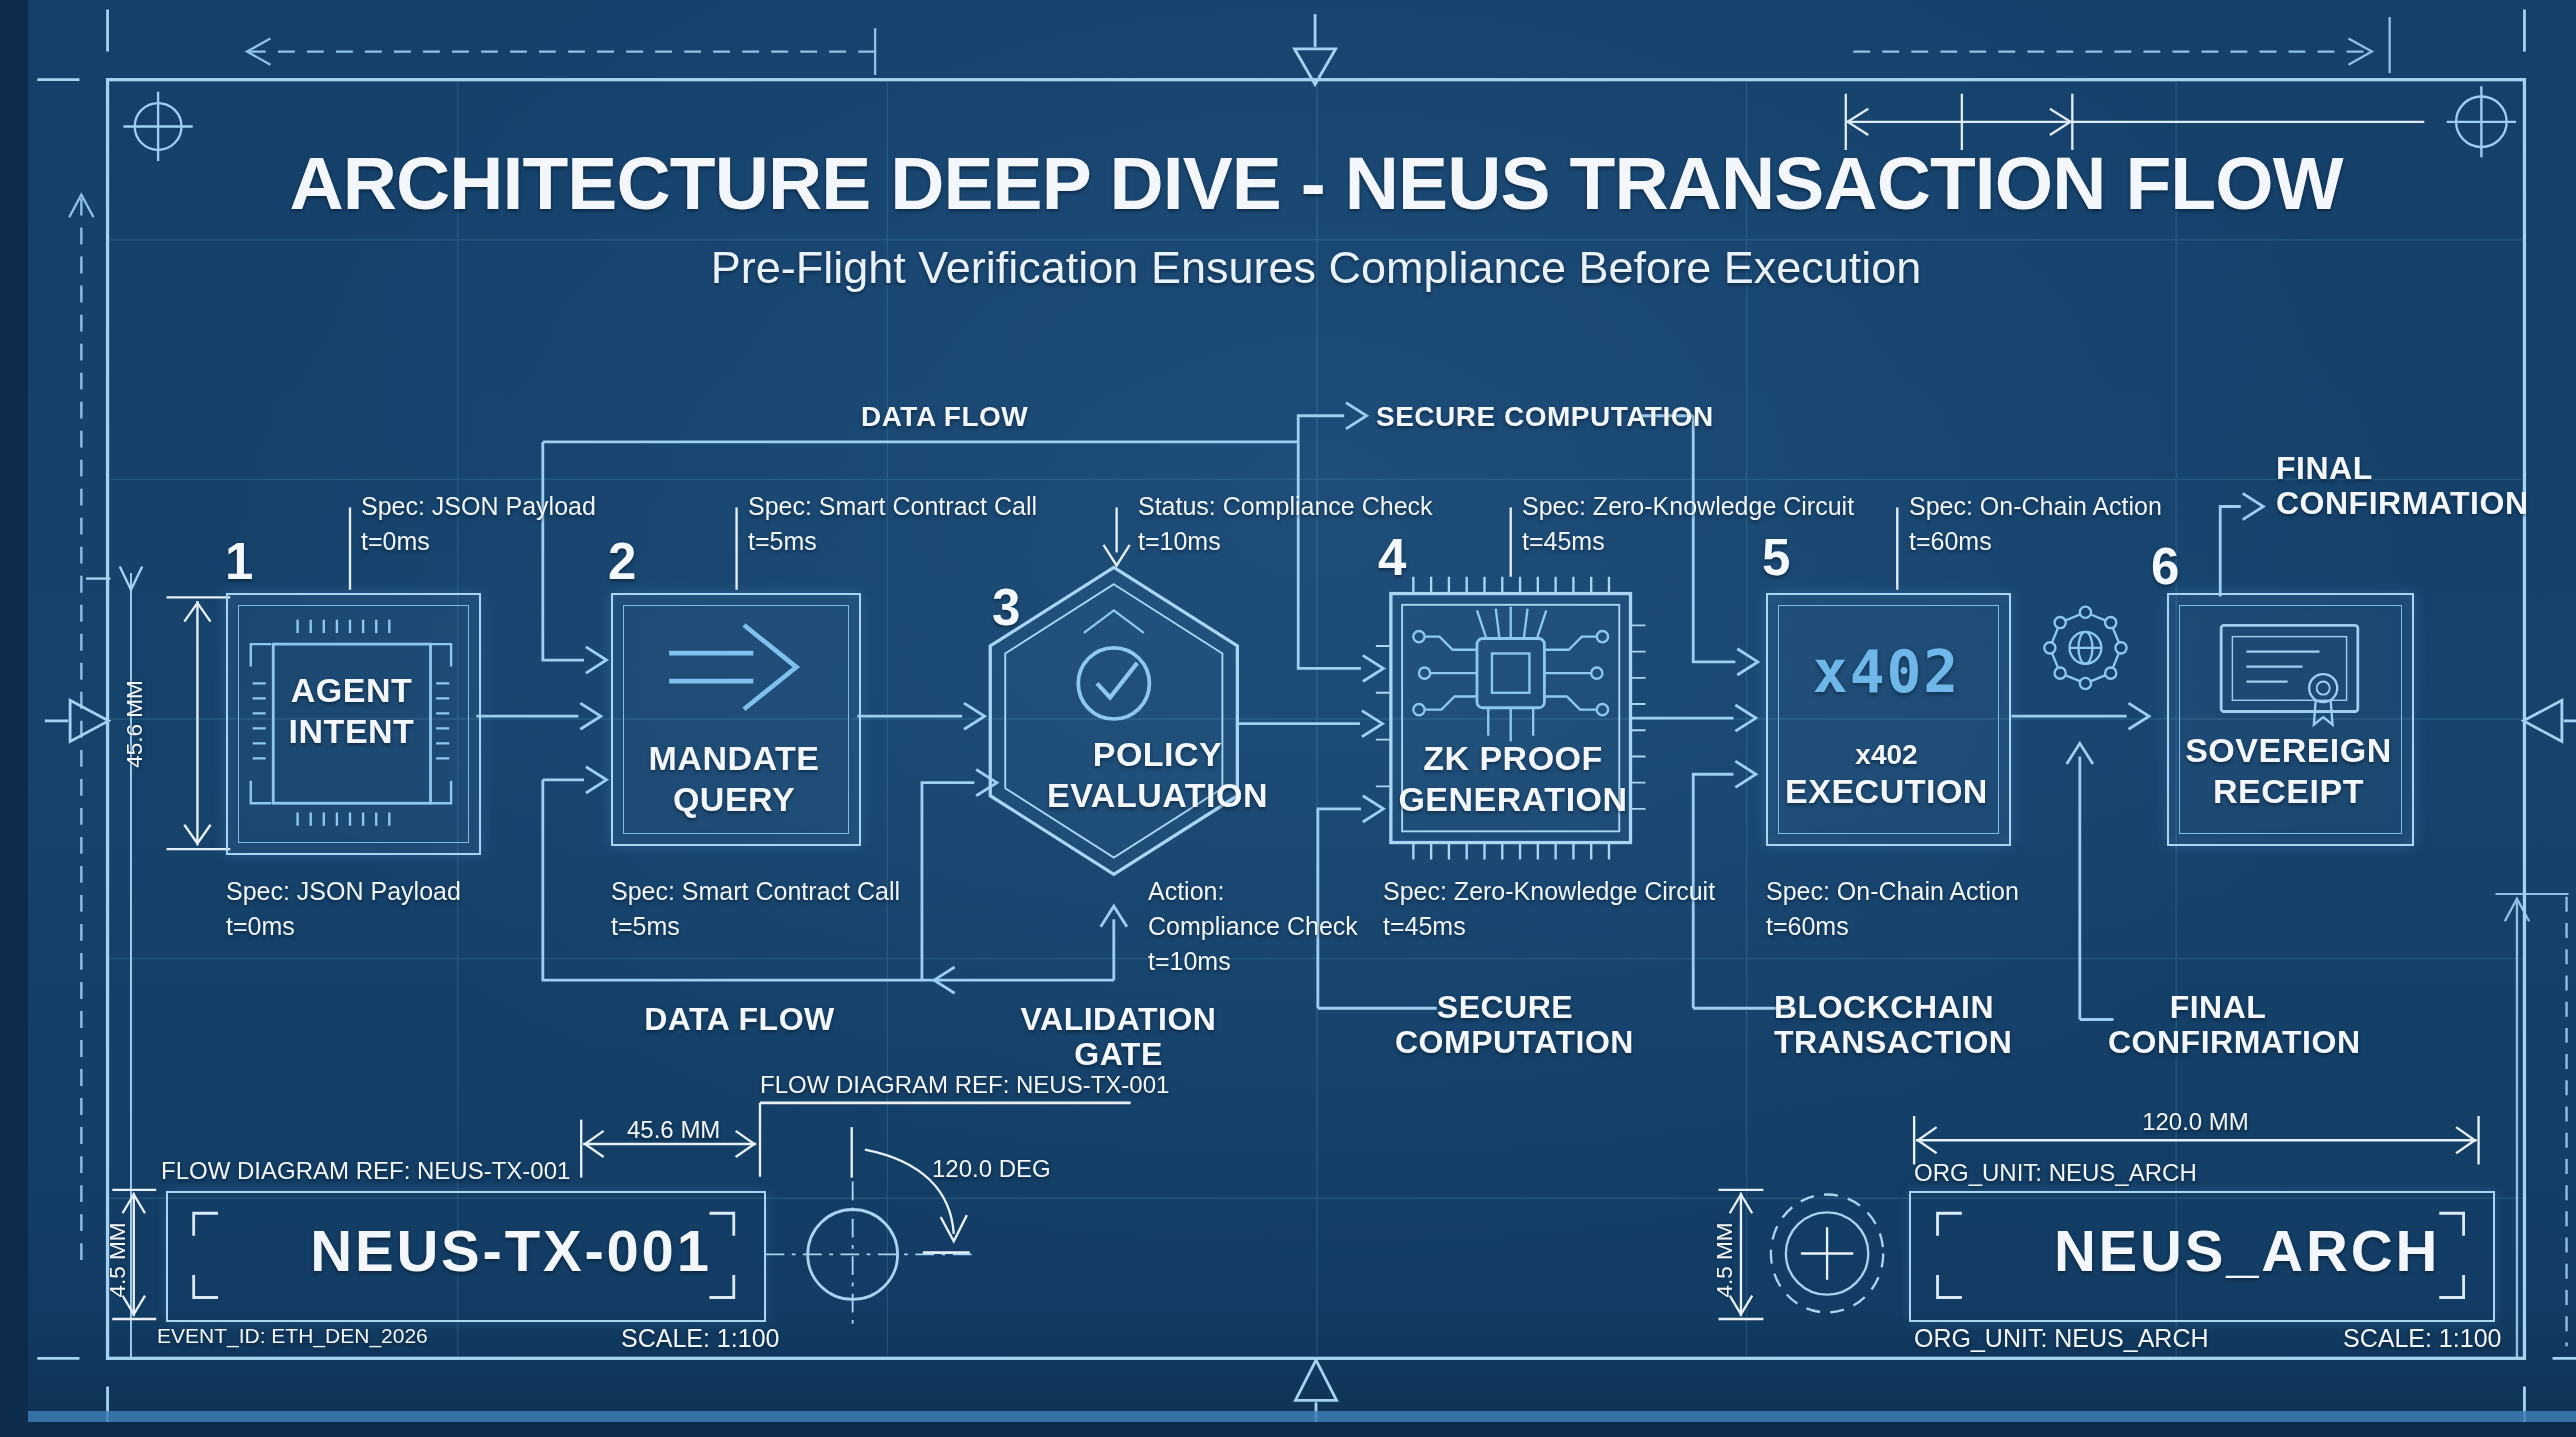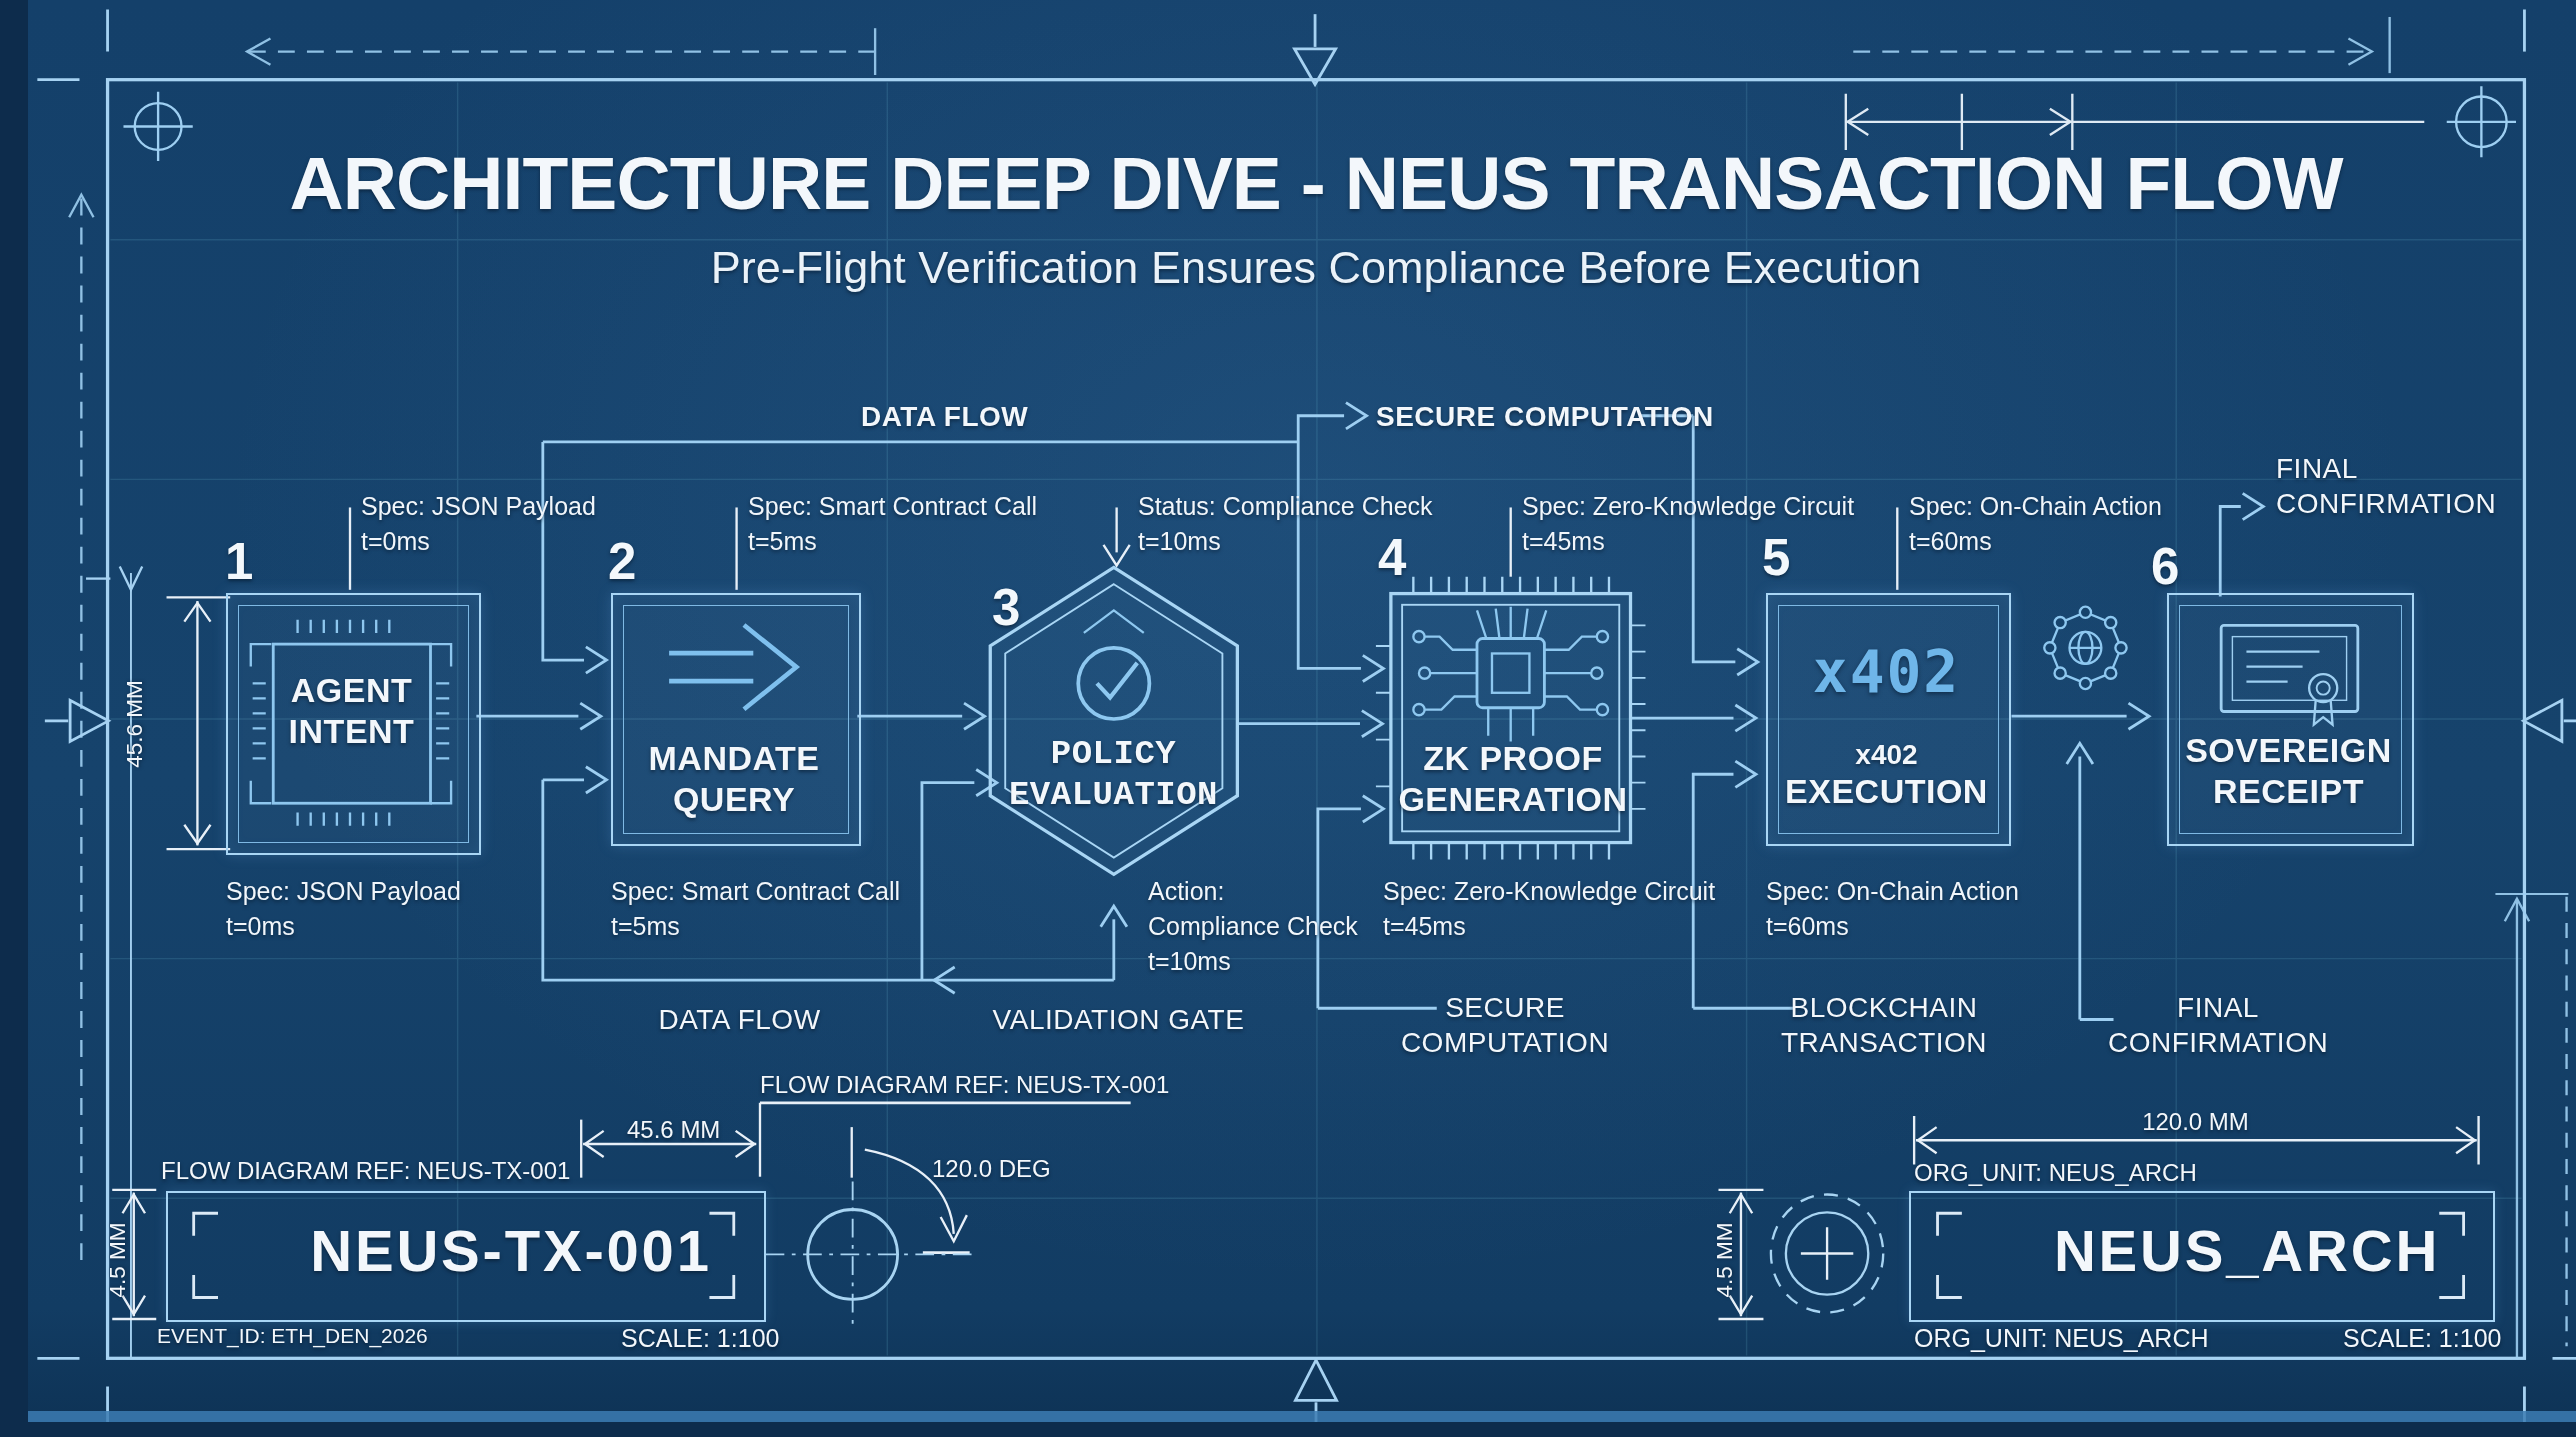"FINAL" .flowlabel { font-size: 28px -> 32px; font-weight: 400 -> 700 }
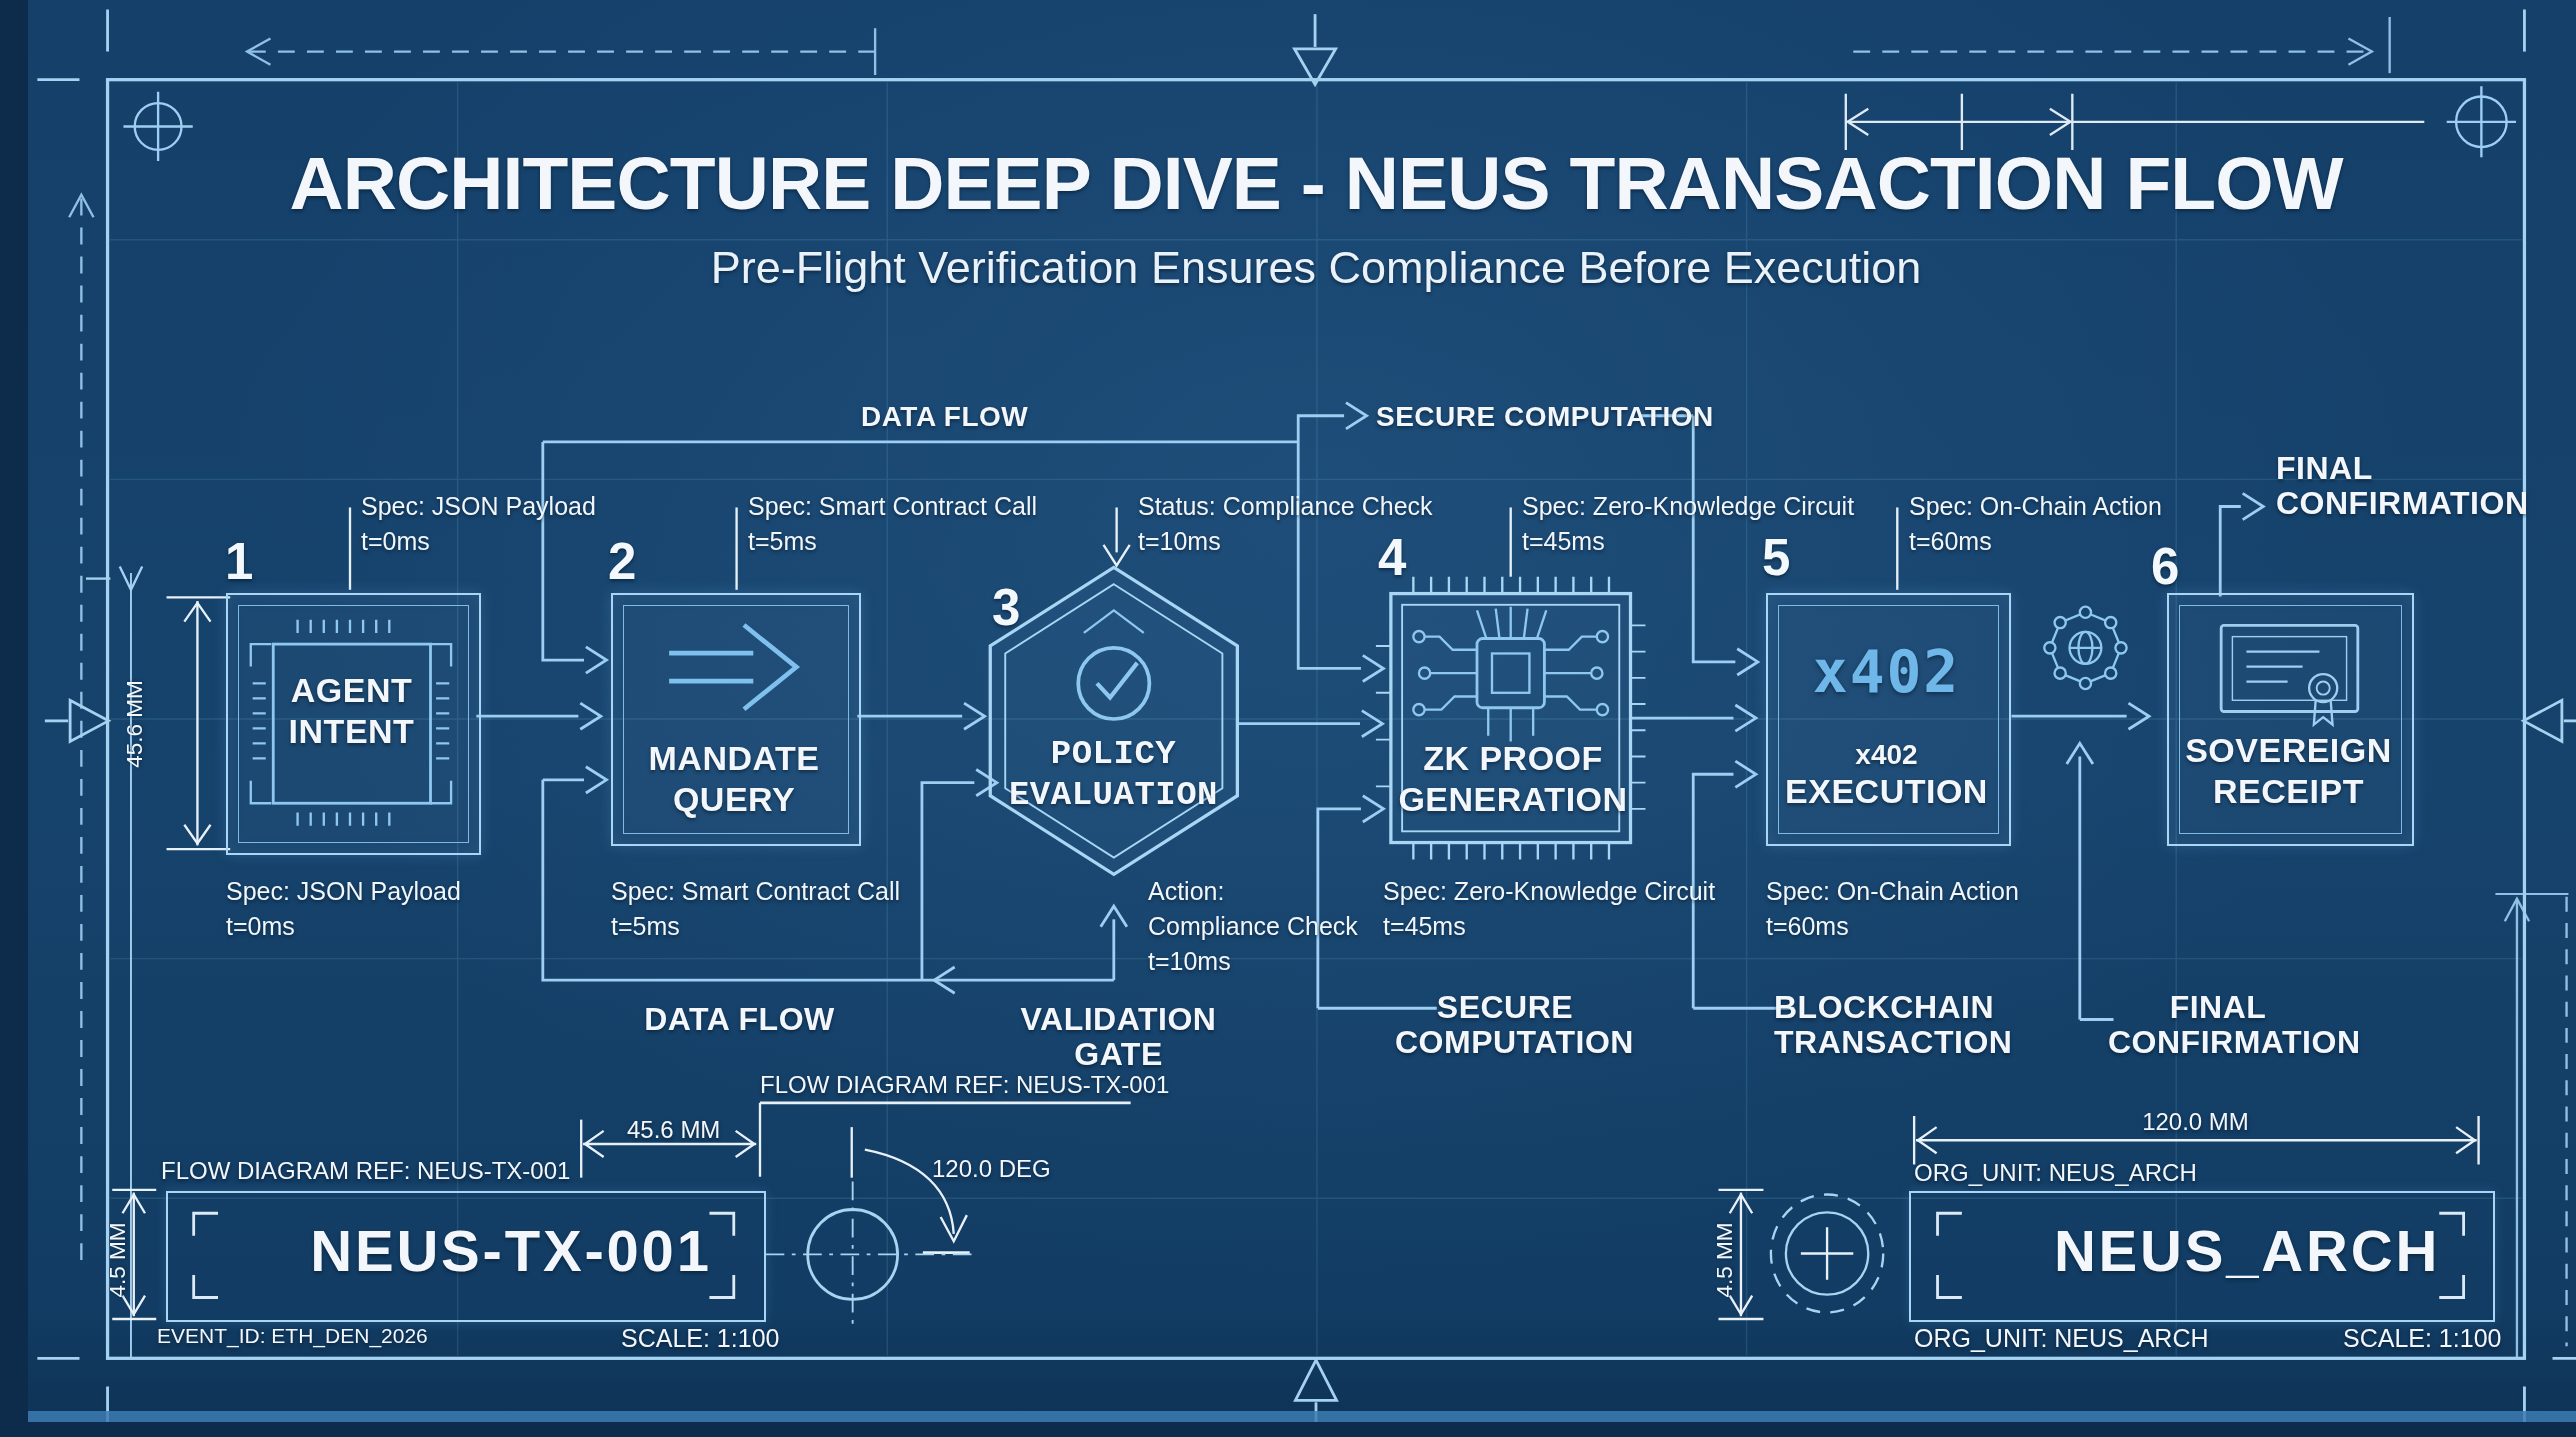"POLICY" div.t { font-family: Liberation Mono, monospace -> none; left: 950px -> 994px }
